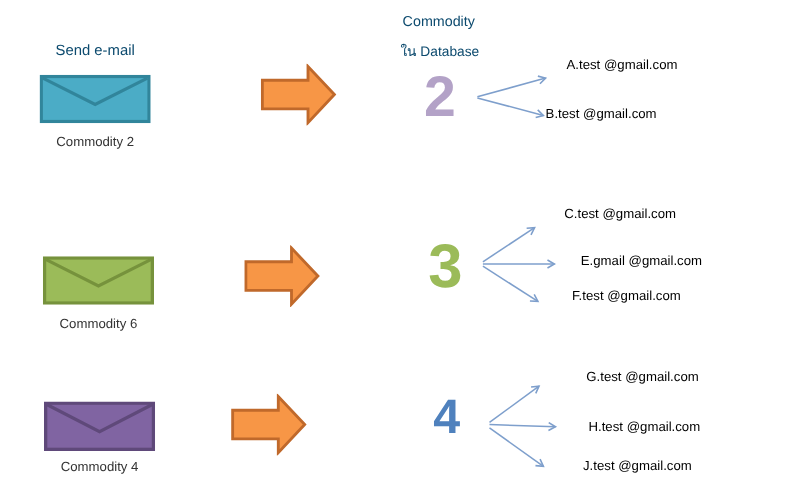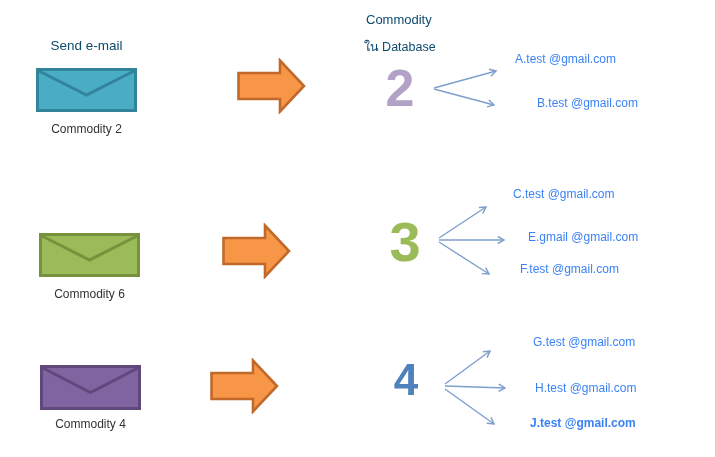"A.test @gmail.com" .email { color: #3b82f6 -> #000000 }
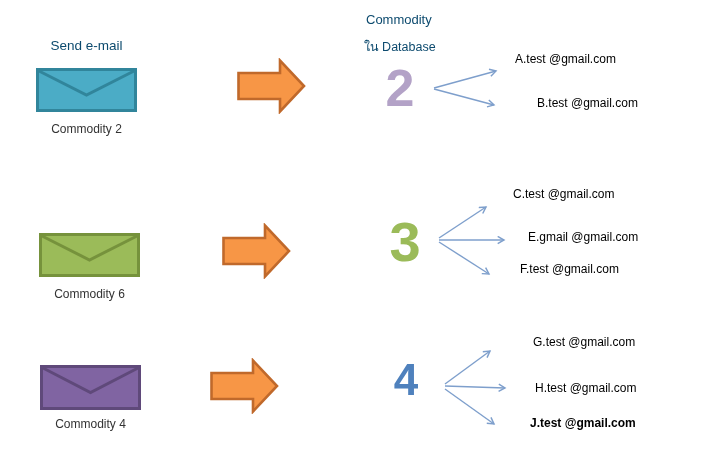"B.test @gmail.com" div.abs { left: 537px -> 496px }
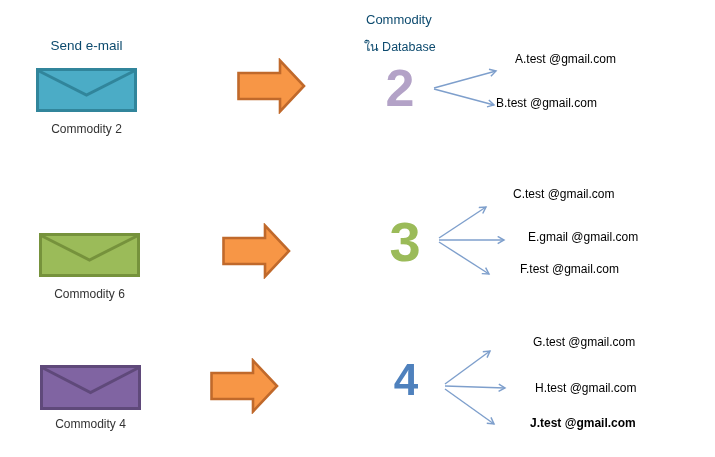"J.test @gmail.com" div.abs { font-weight: bold -> none }
